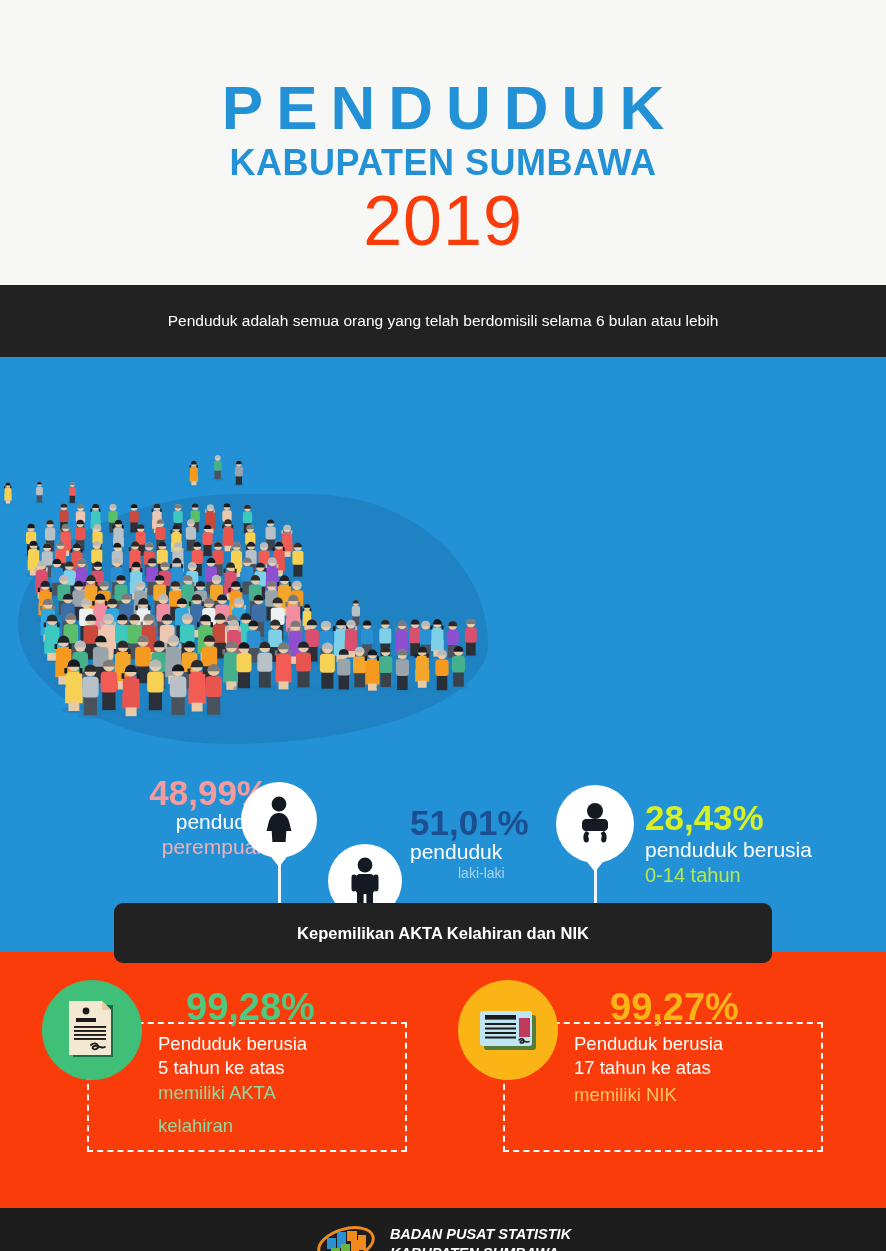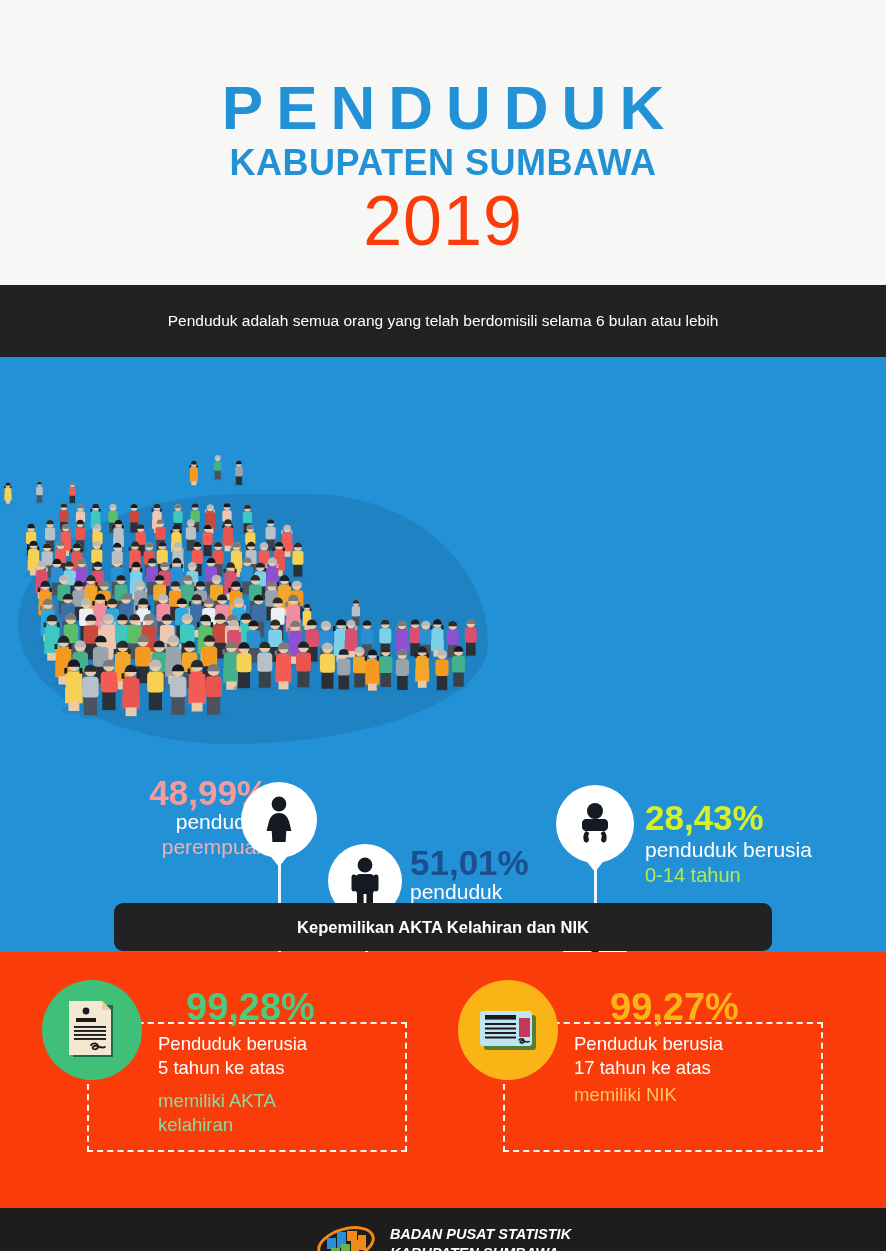"51,01%" div.grp { top: 488px -> 448px }
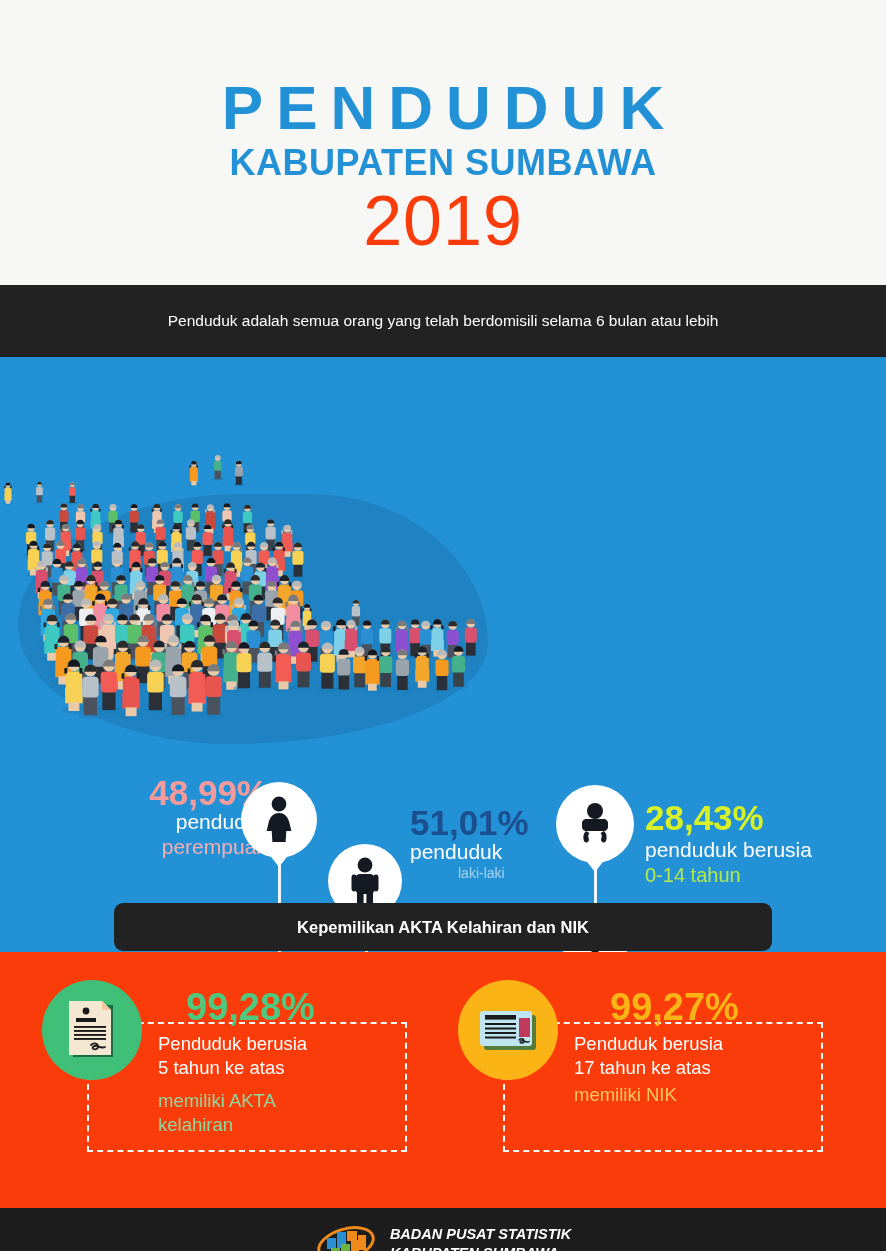"Kepemilikan AKTA Kelahiran dan NIK" .pill { height: 48px -> 60px }
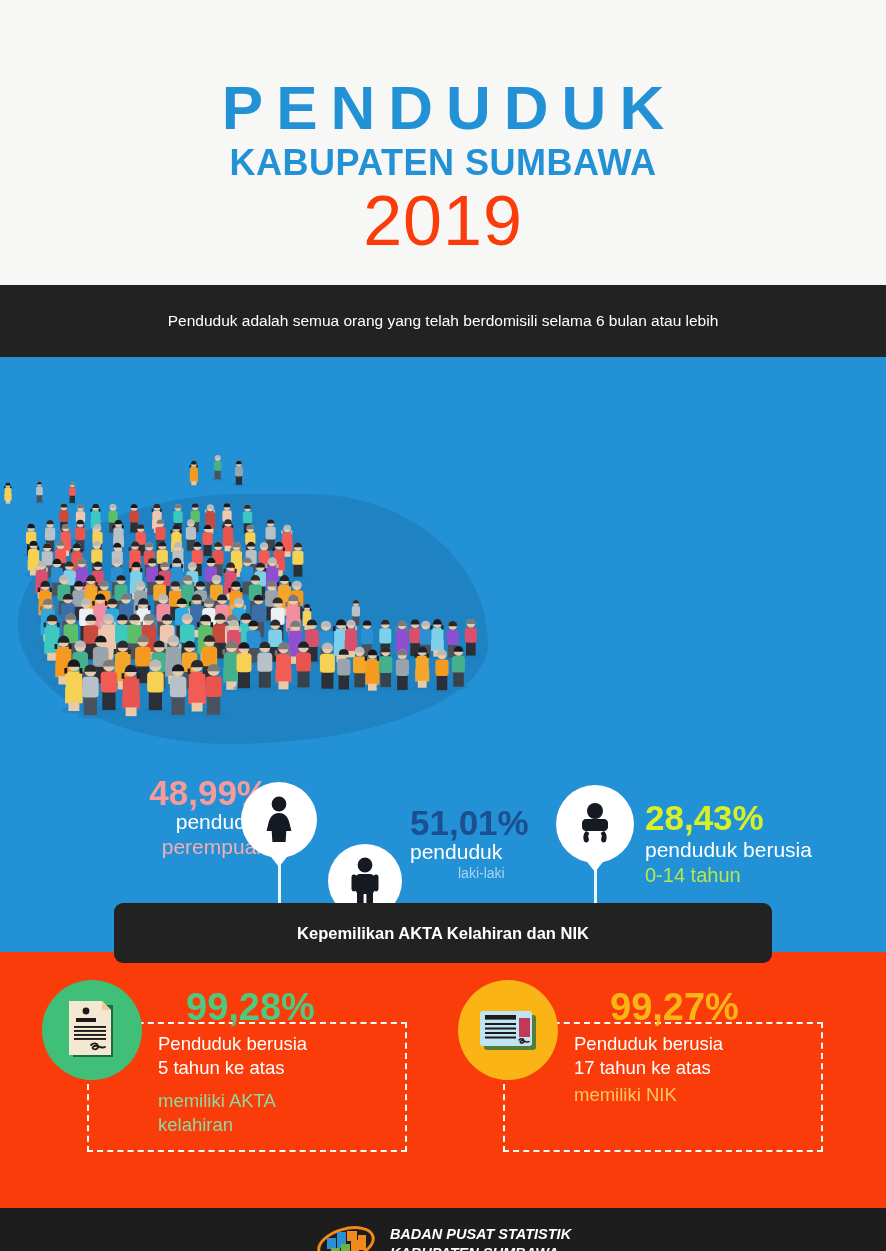"memiliki AKTA" div.card-accent-green { margin-top: 8px -> 0 }
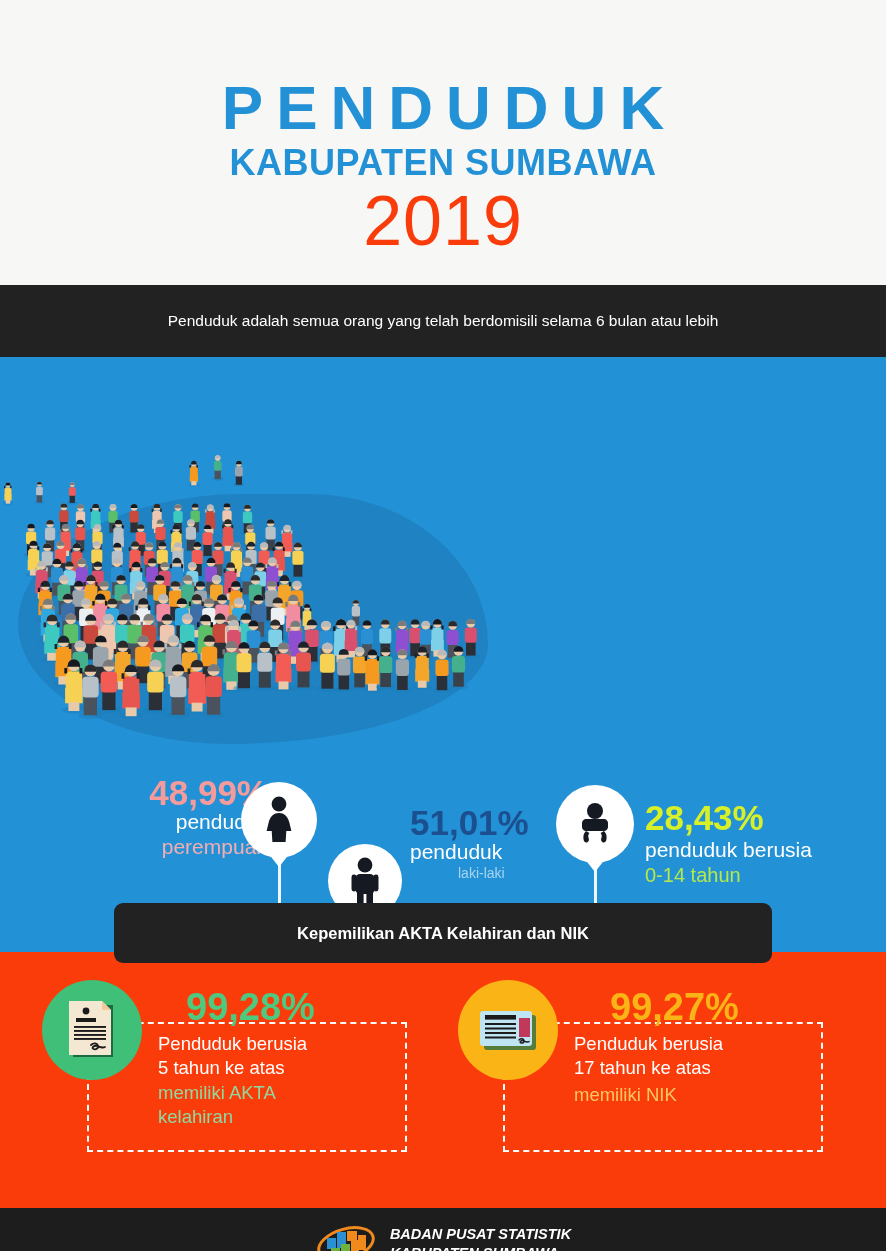"kelahiran" .card-accent-green { margin-top: none -> 9px }
